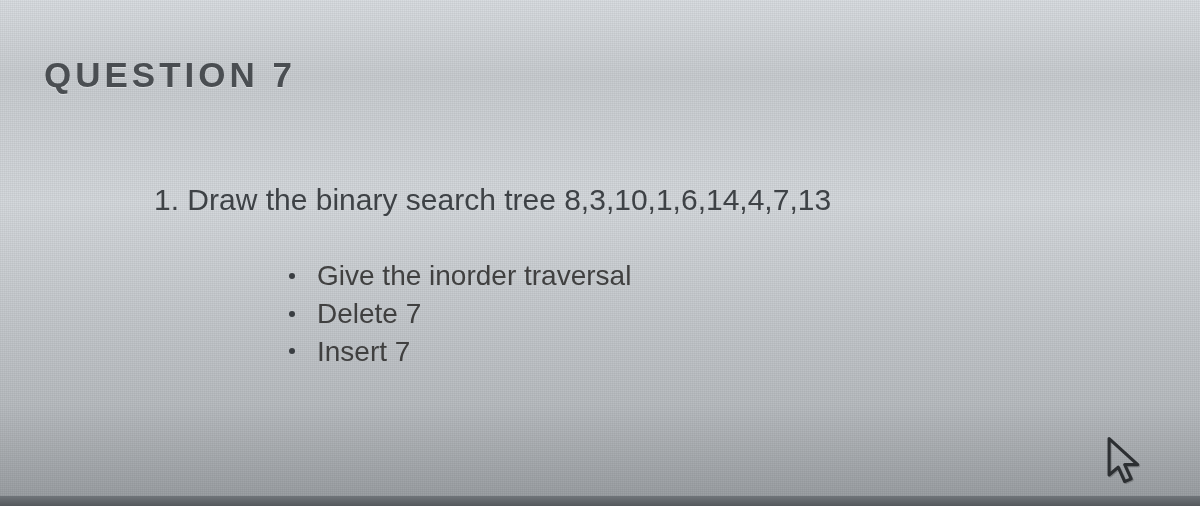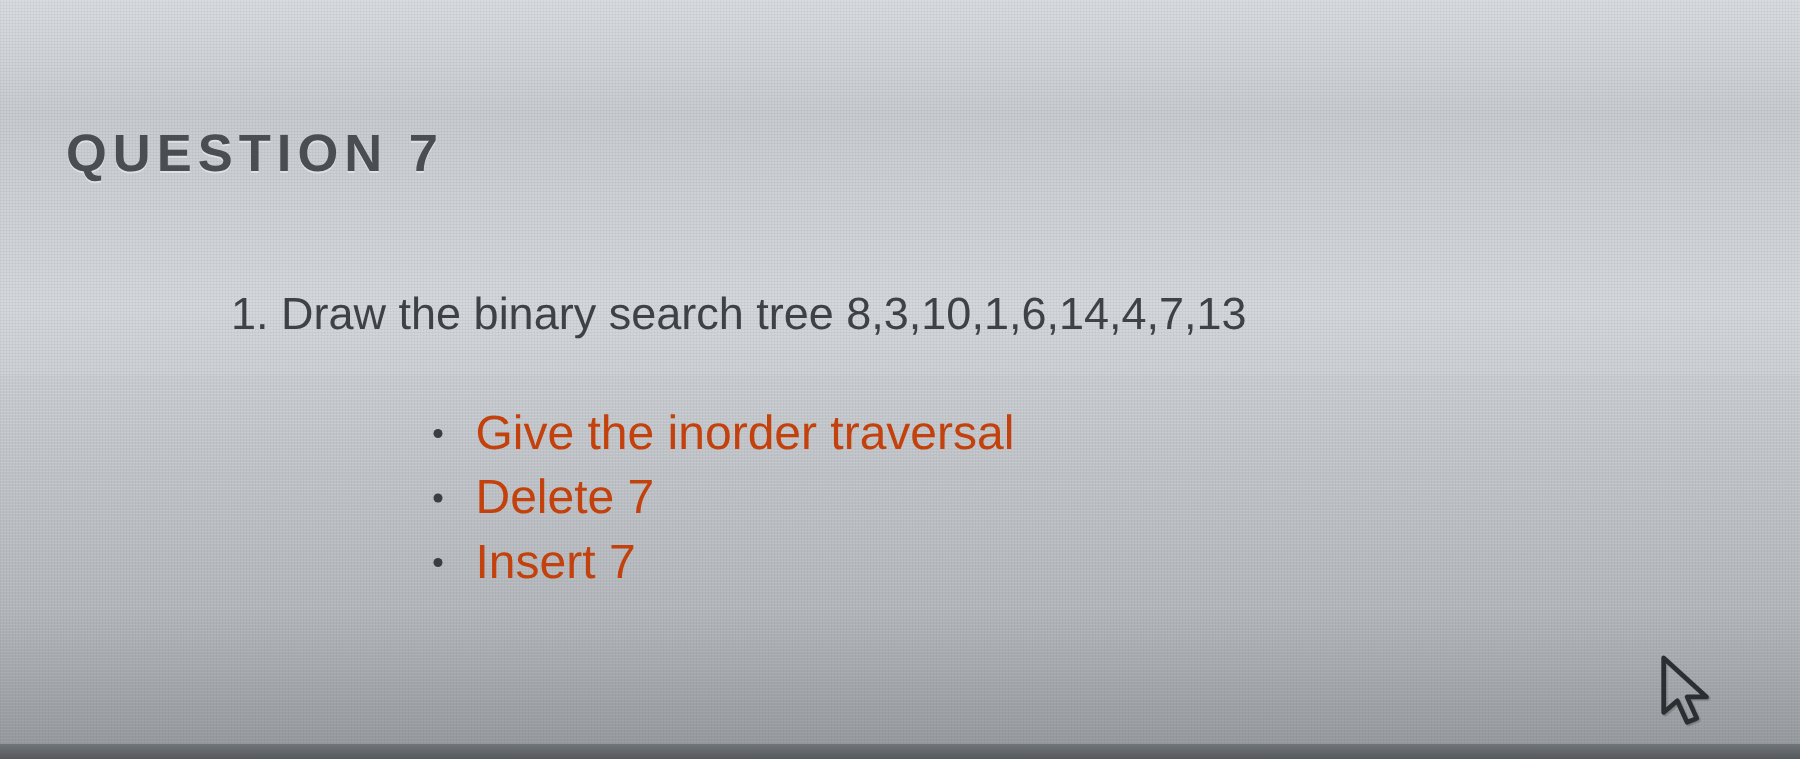"QUESTION 7" .page { padding: 83px 44px 0 44px -> 55px 44px 0 44px }
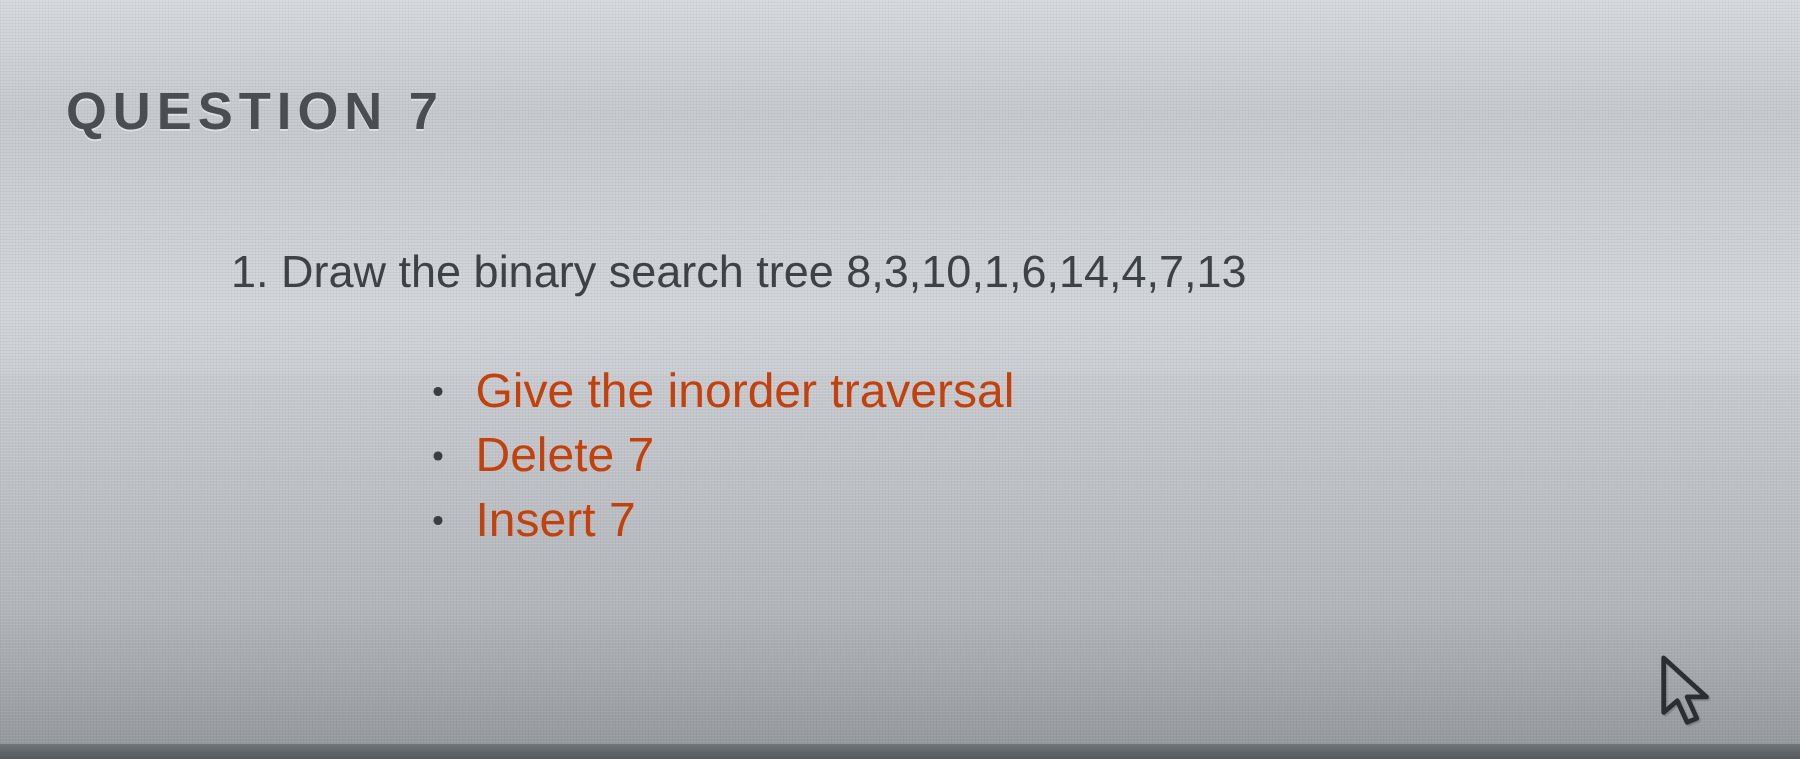"1. Draw the binary search" .content { margin-top: 70px -> 88px }
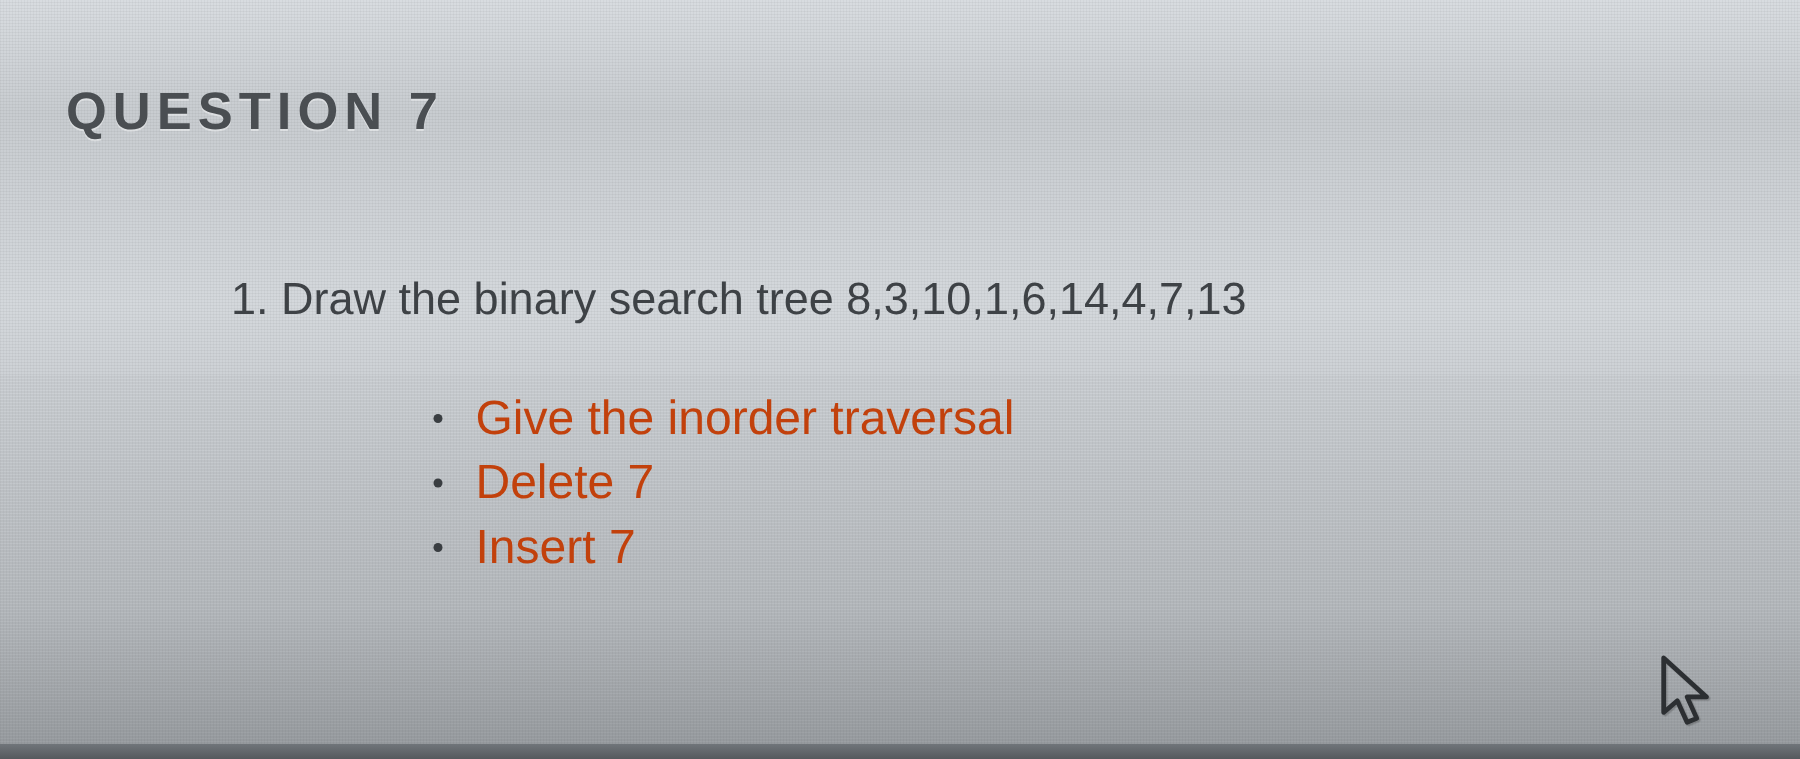"Give the inorder traversal" .sublist li { color: #c2410c -> #404040; font-size: 32px -> 28px }
